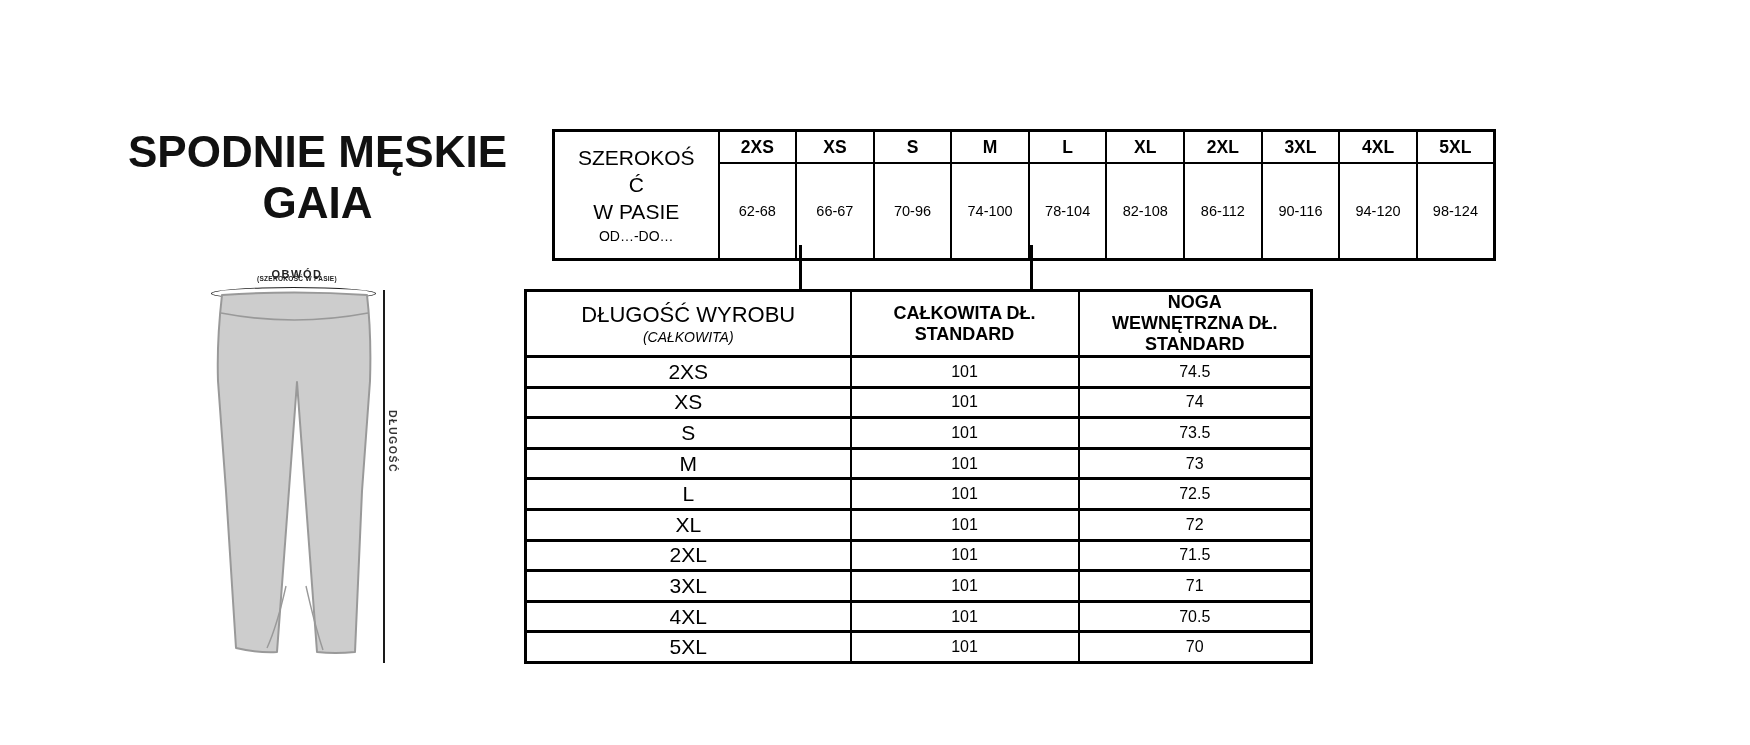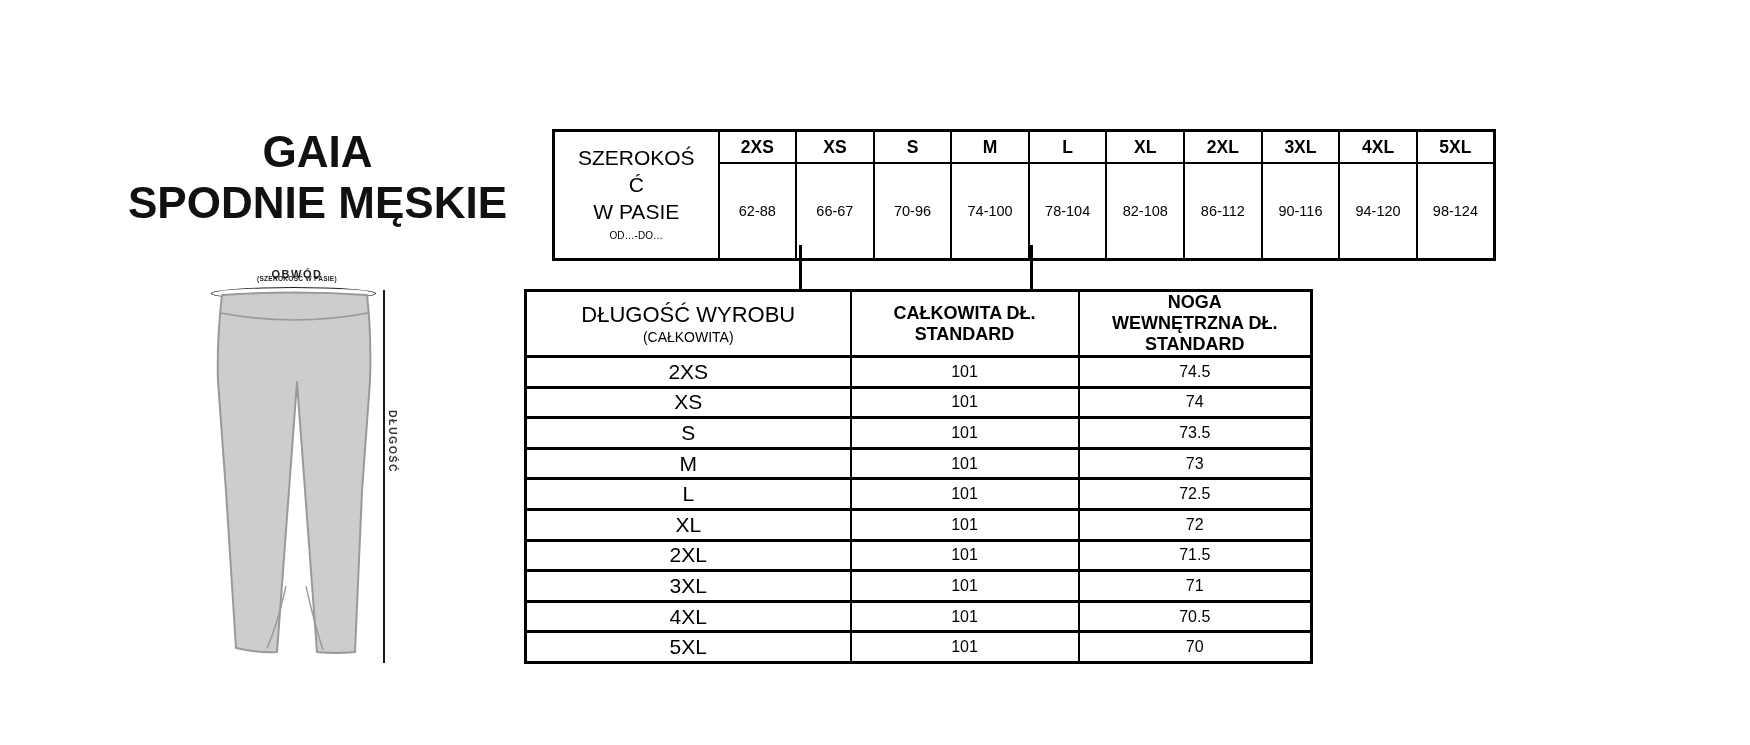"GAIA" div { order: before "SPODNIE MĘSKIE" -> after "SPODNIE MĘSKIE" }
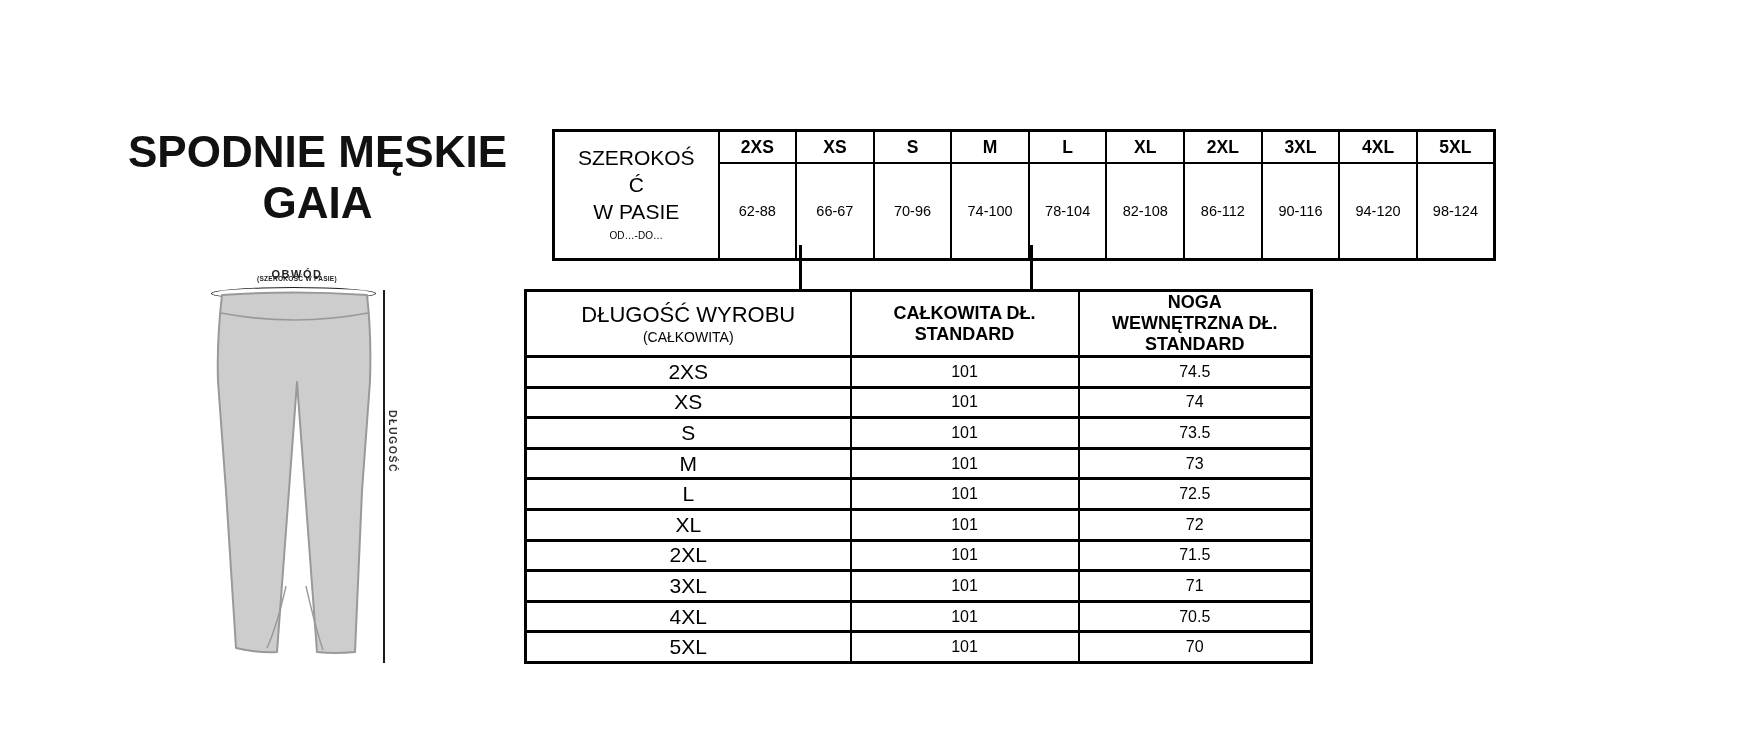"62-88" td.wt-range { text: 62-88 -> 62-68 }
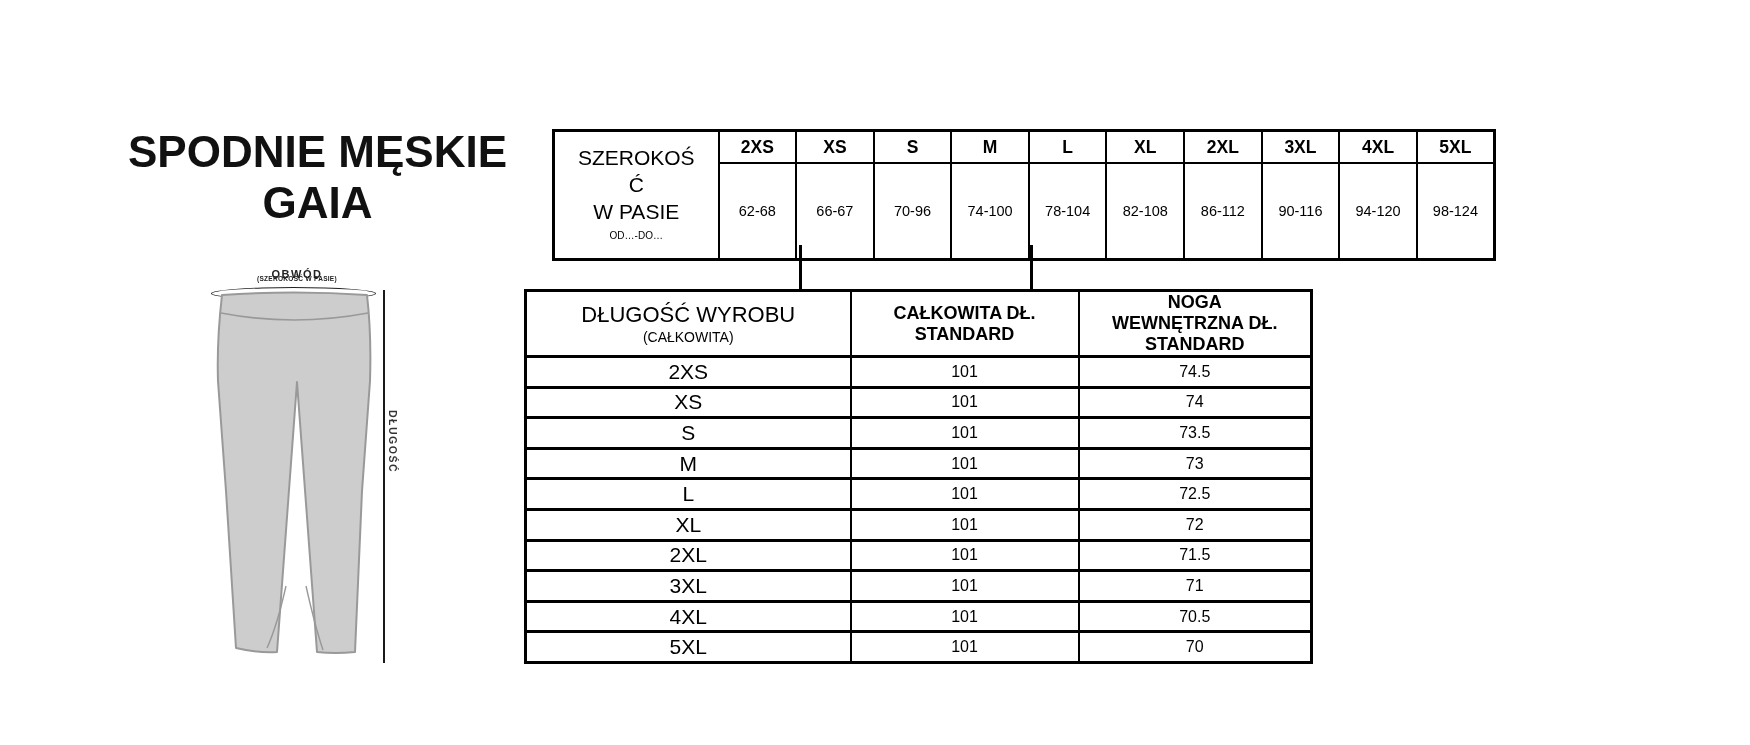"OD…-DO…" .wt-label .sub { font-size: 10px -> 14px }
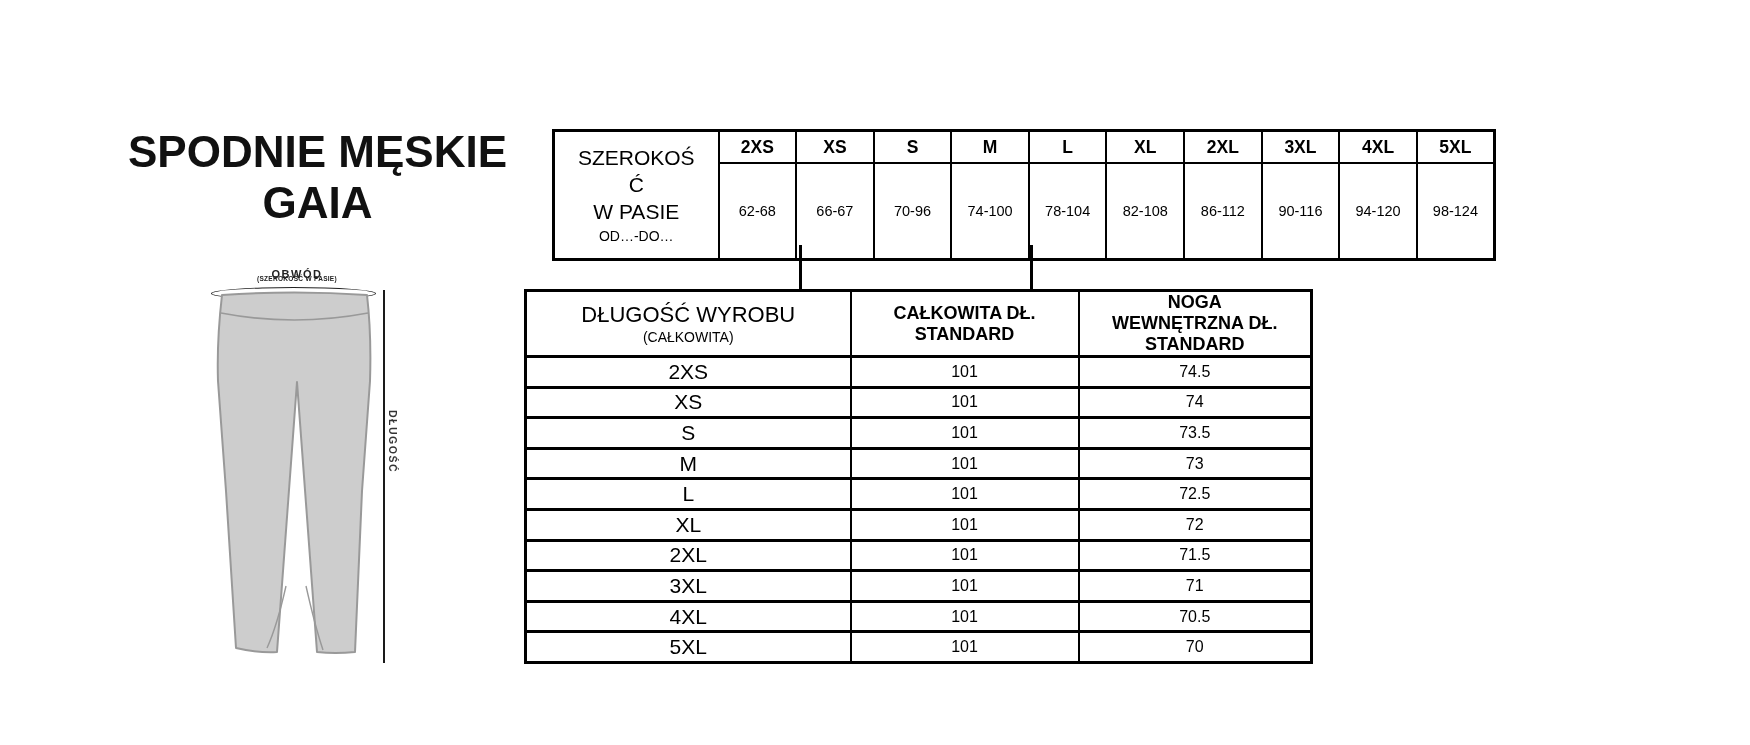"(CAŁKOWITA)" .lt-h1 .sub { font-style: none -> italic }
